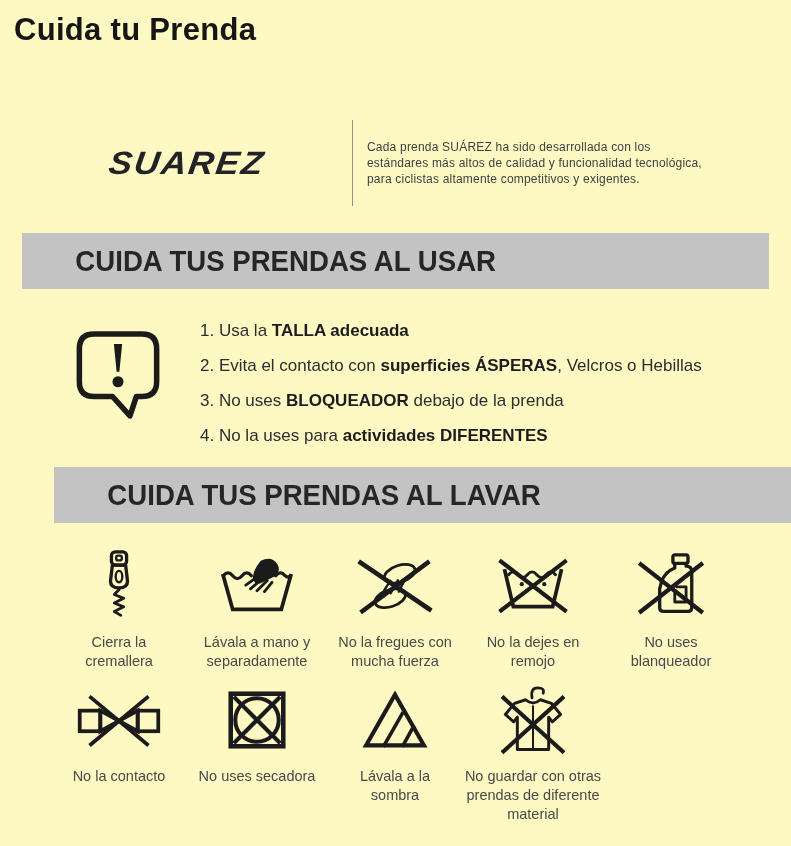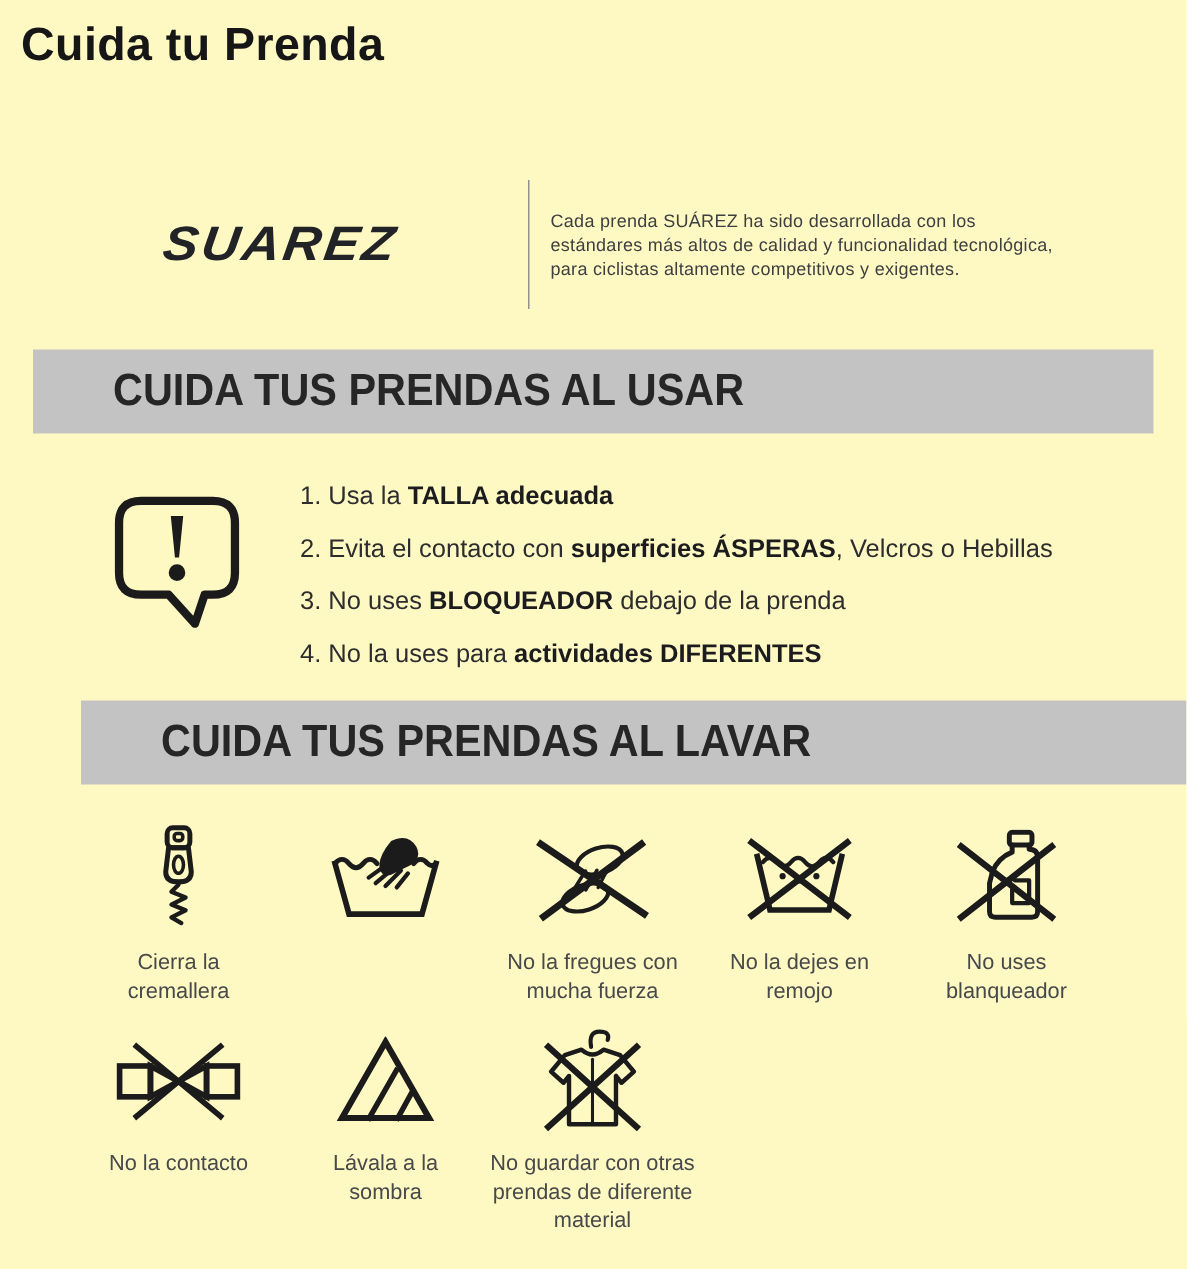"Lávala a mano y separadamente" div.care-label { html: none -> <div>Lávala a mano y separadamente</div> }
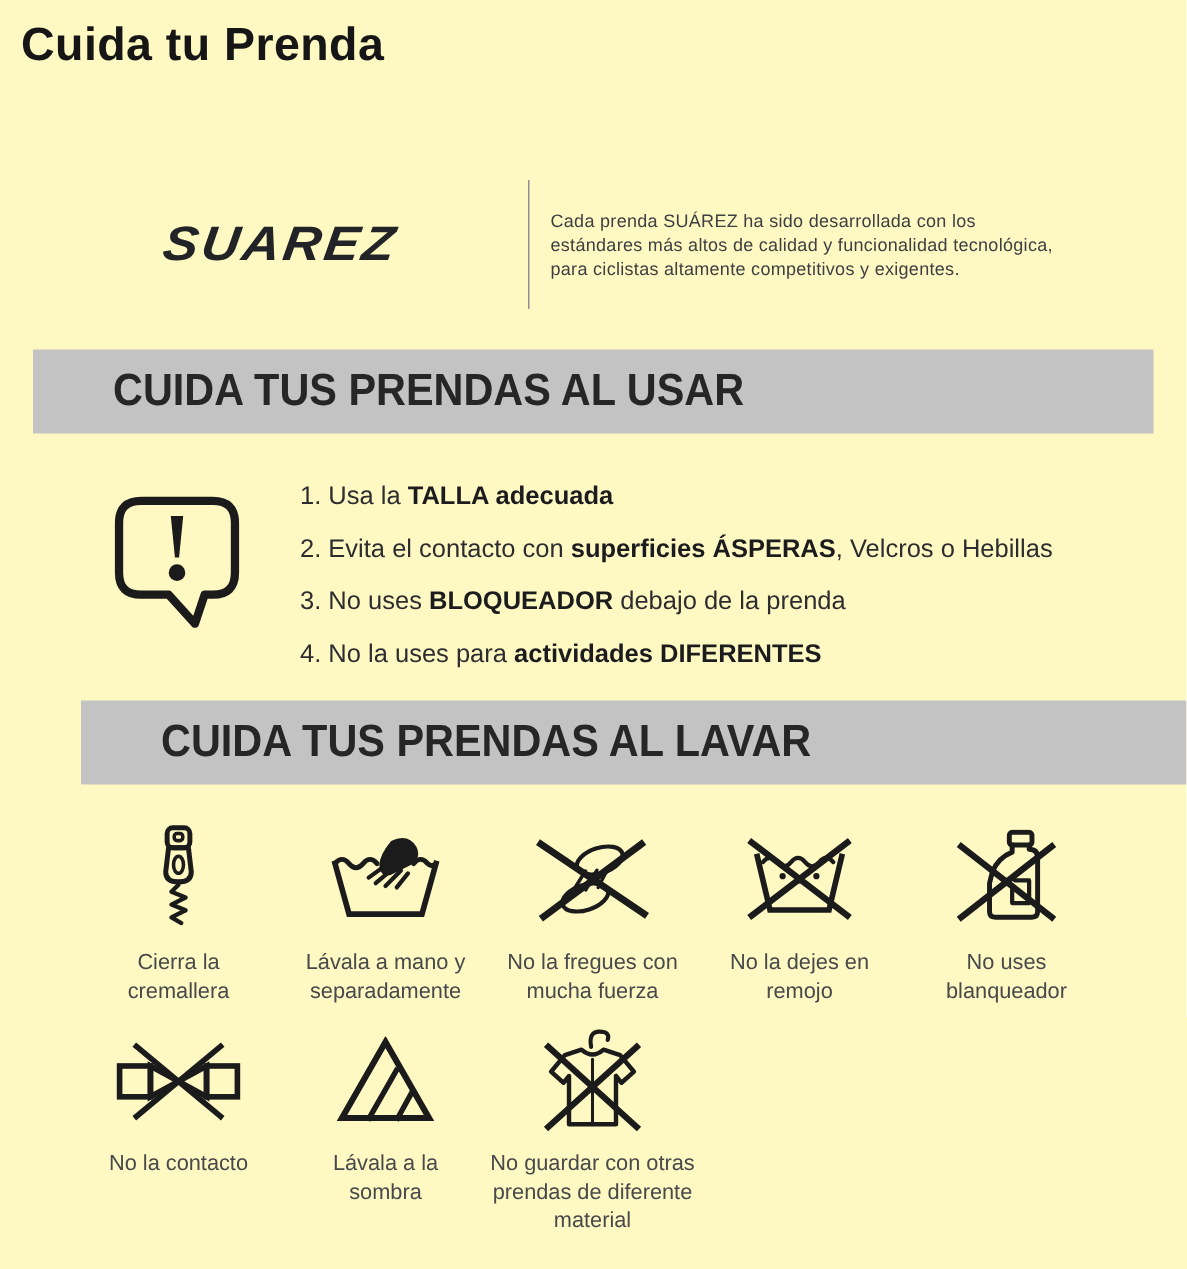"No uses secadora" div.care-cell { html: none -> <div> <div> <svg> <rect></rect> <circle></circle> <path></path> </svg> </div> <div>No uses secadora</div> </div> }
